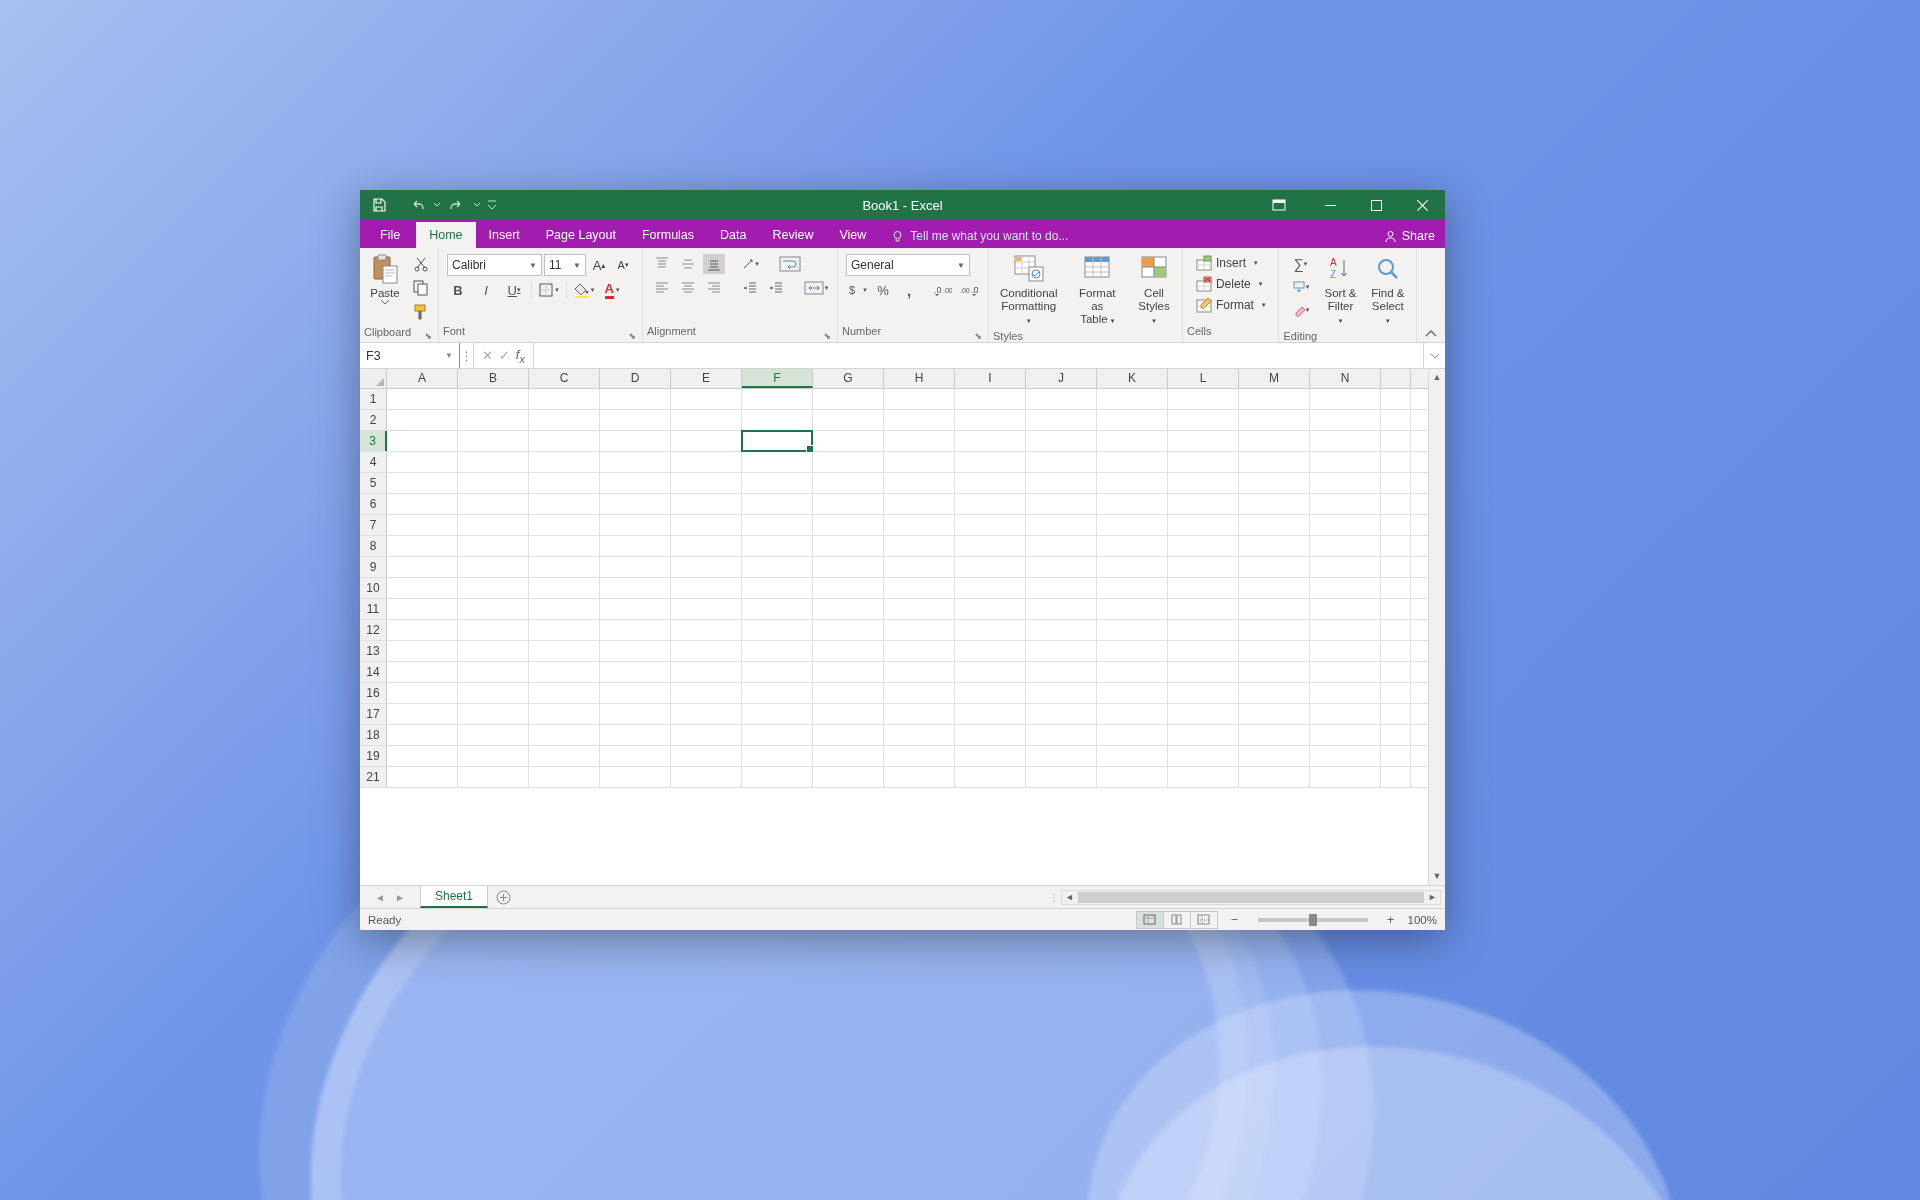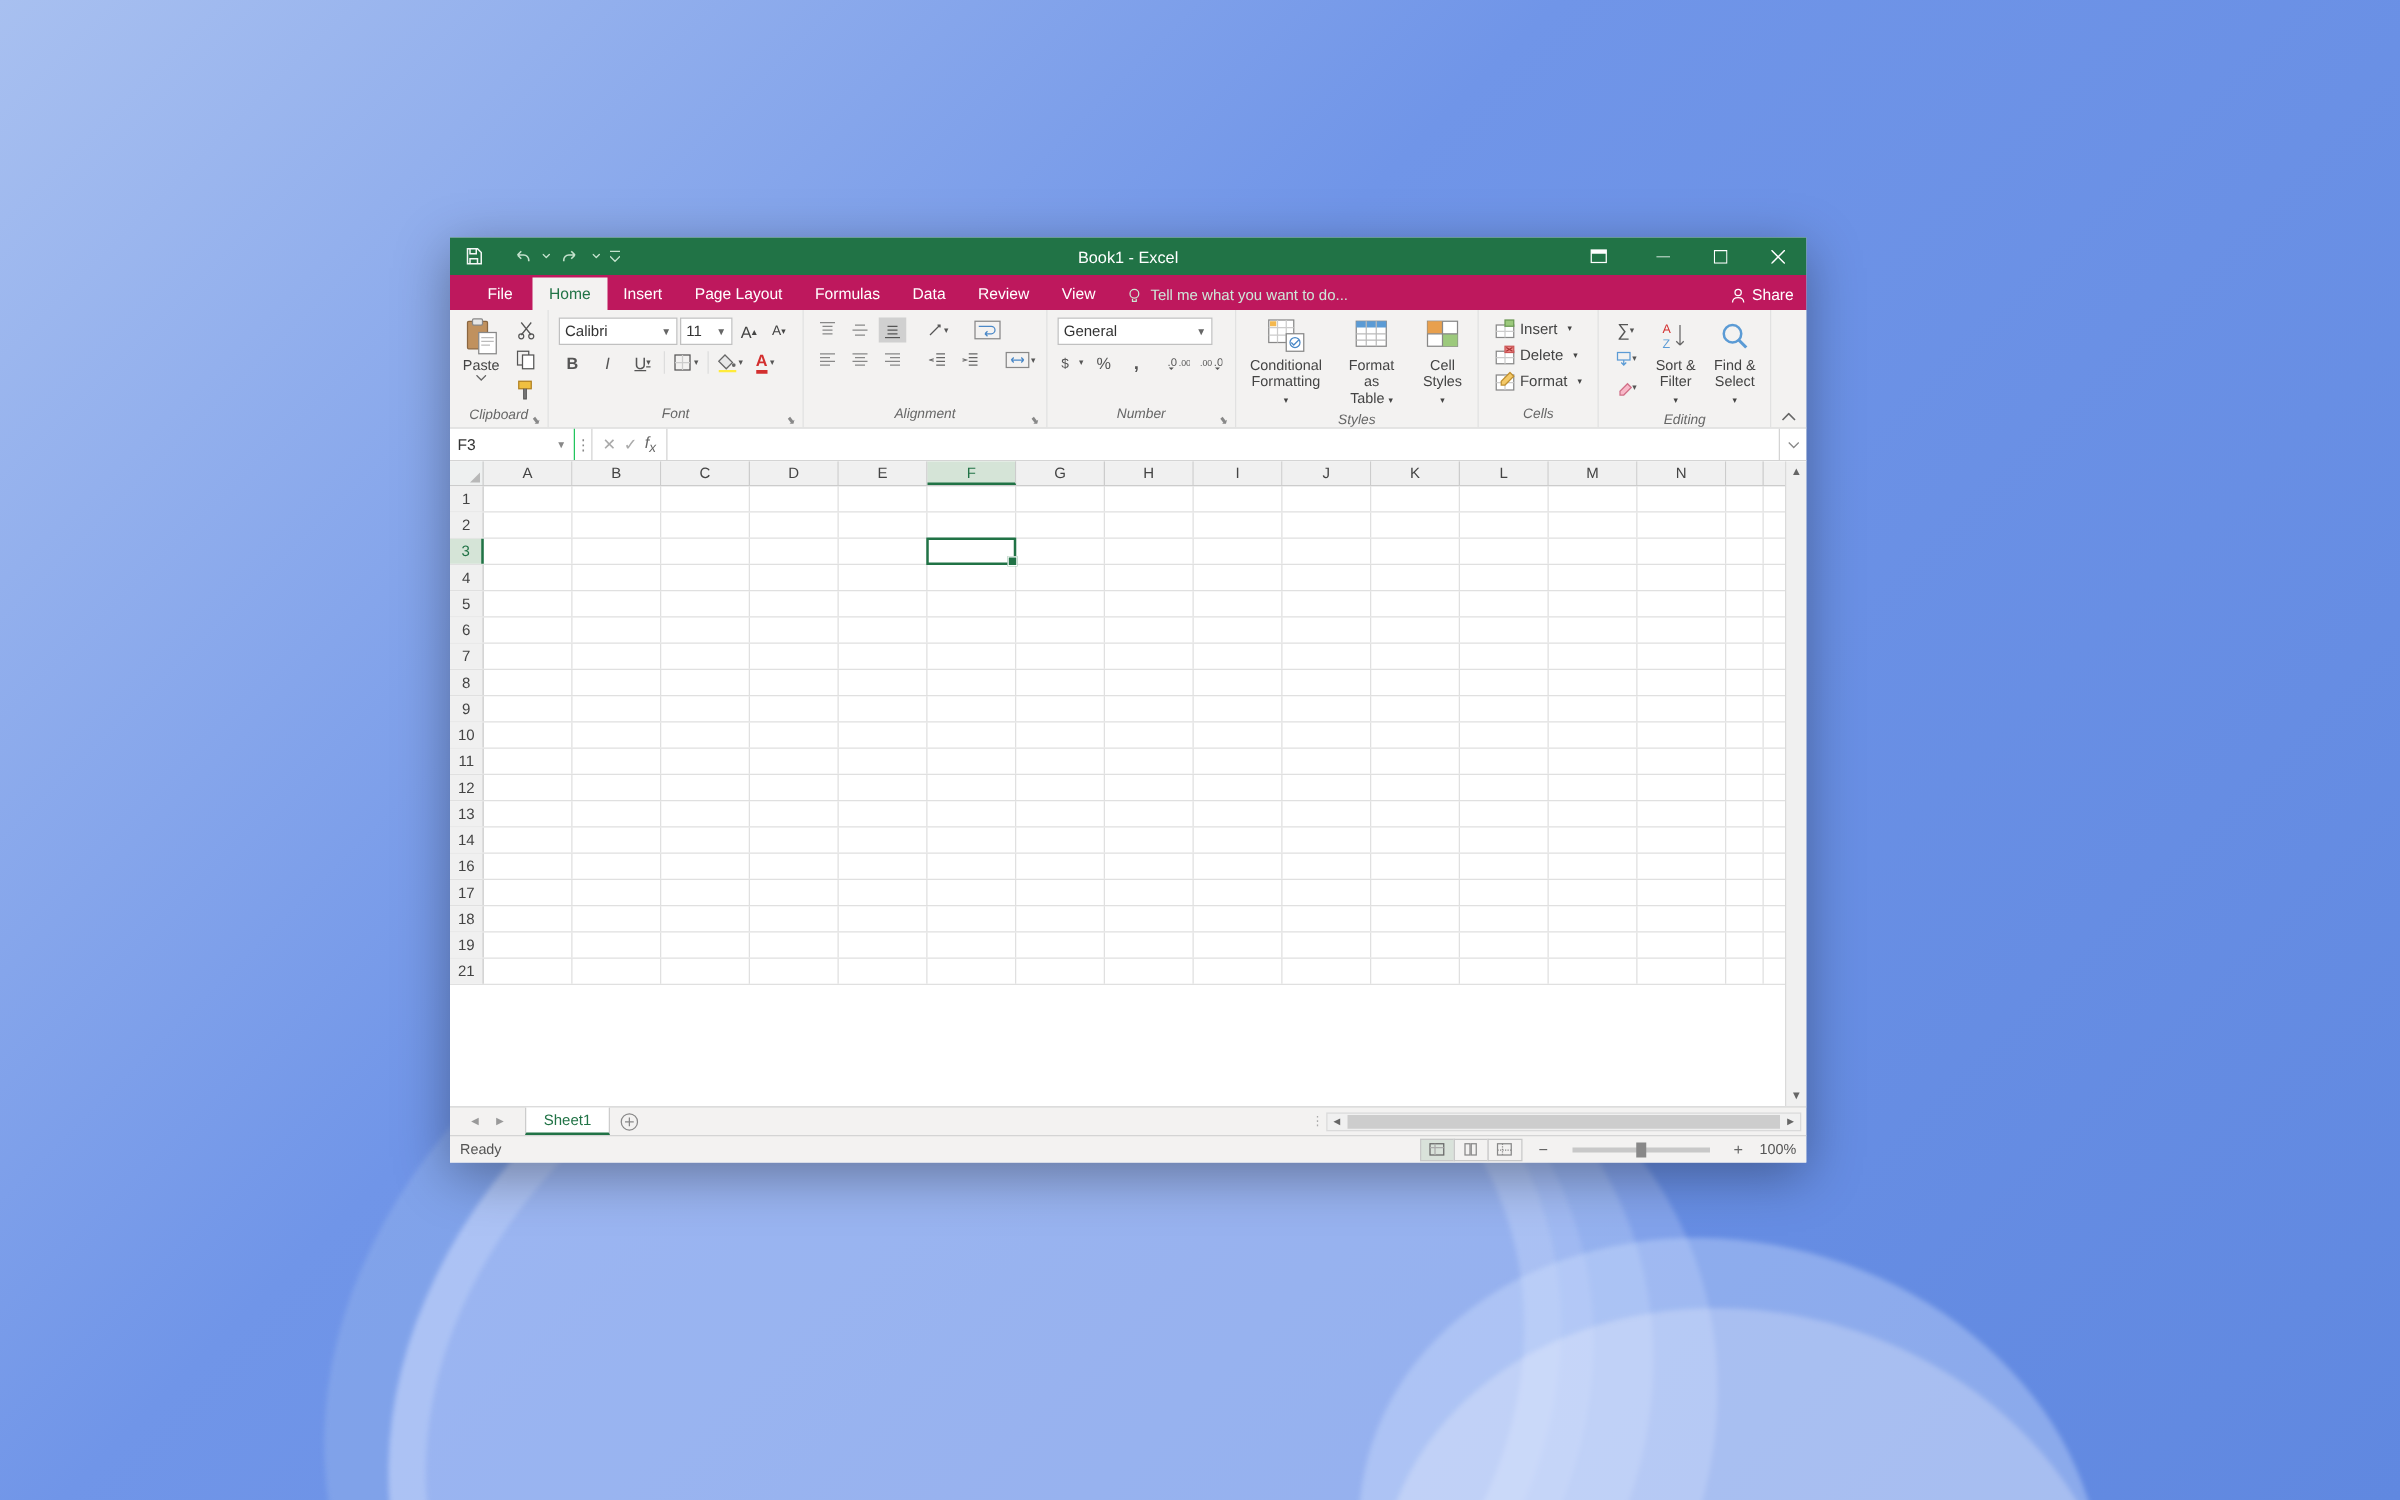"File" .tabs-row { background: #be185d -> #a21caf; padding-left: 14px -> 4px }
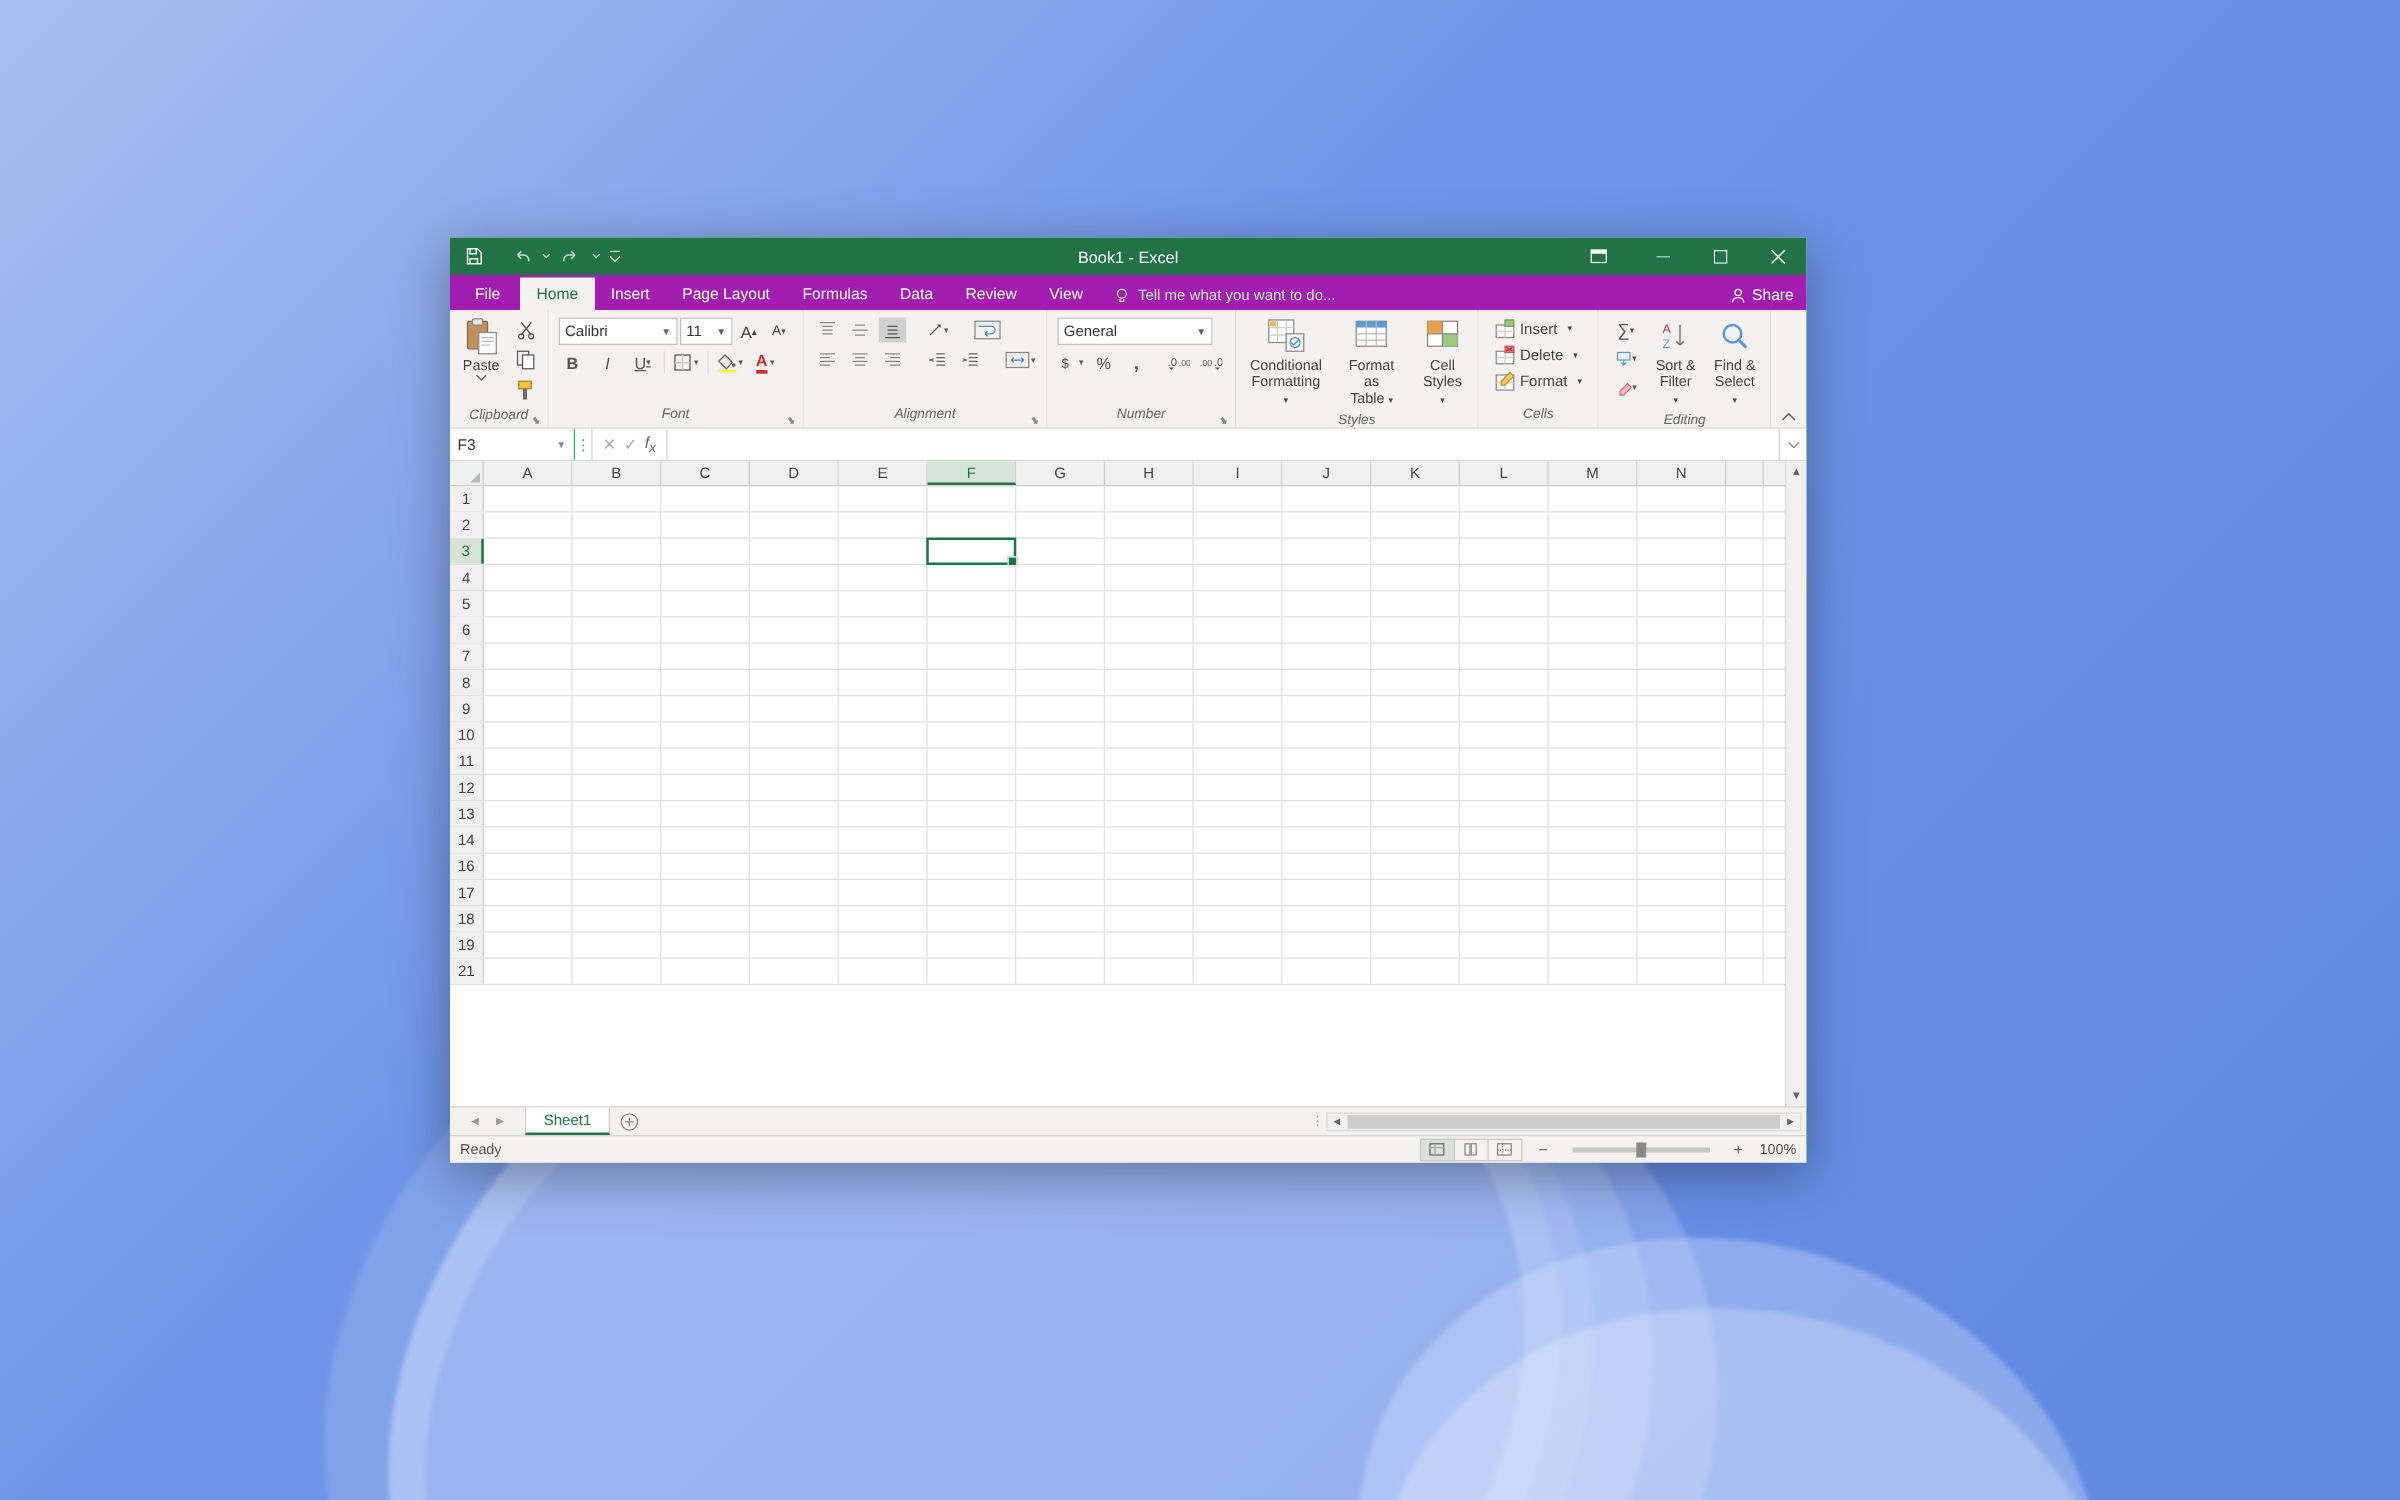"Clipboard" .group-label { font-style: italic -> none; text-align: center -> none }
